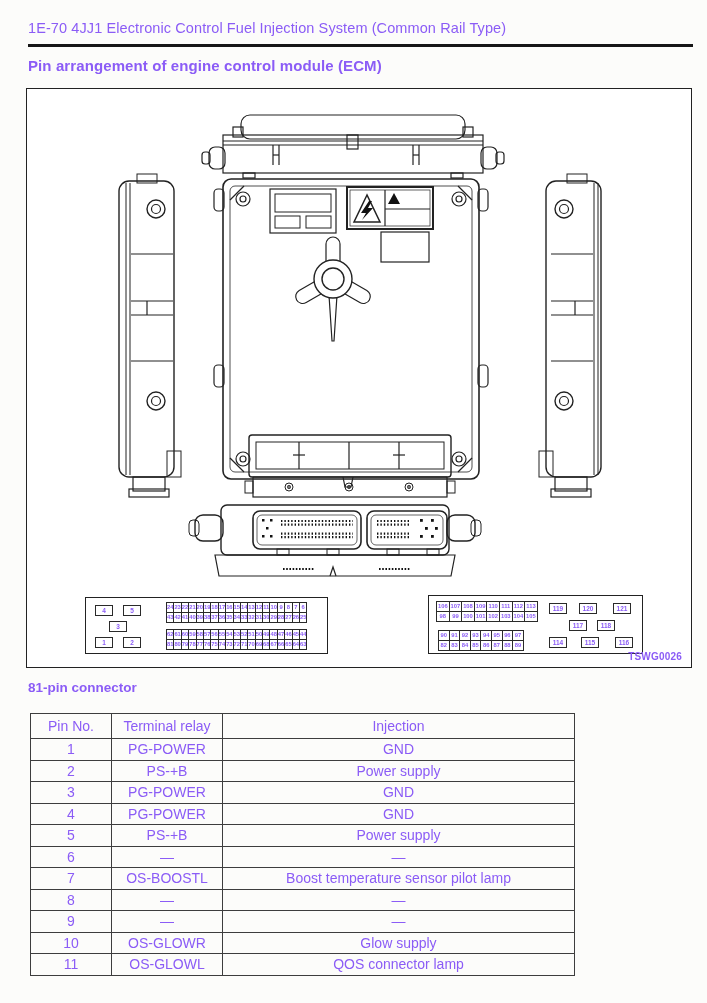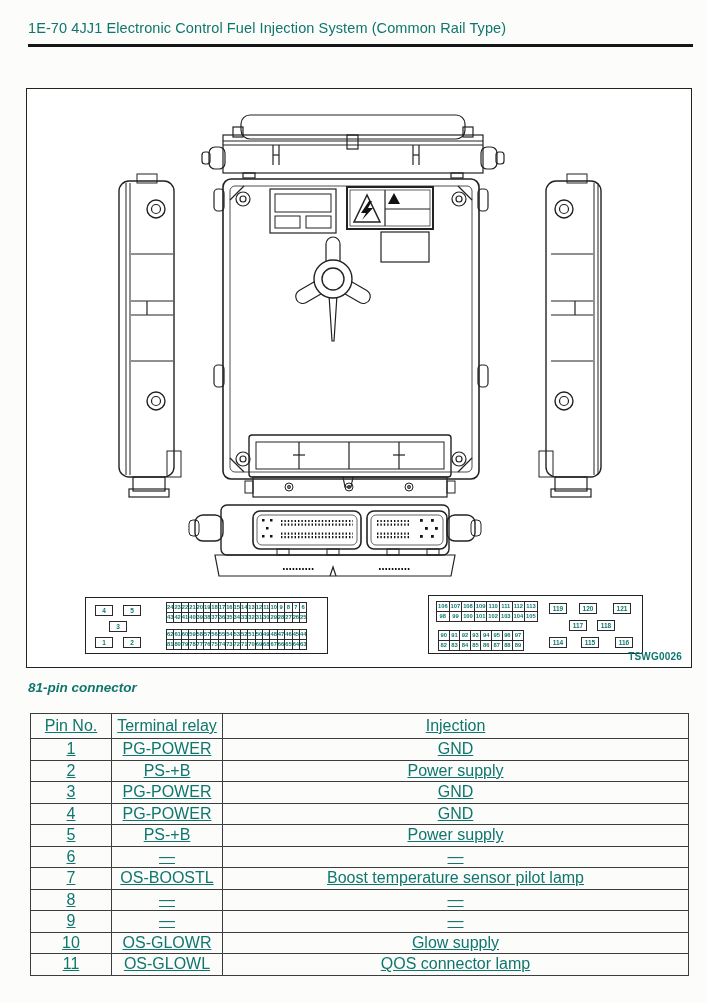"1E-70 4JJ1 Electronic Control Fuel" .page { color: #0f766e -> #8b5cf6 }
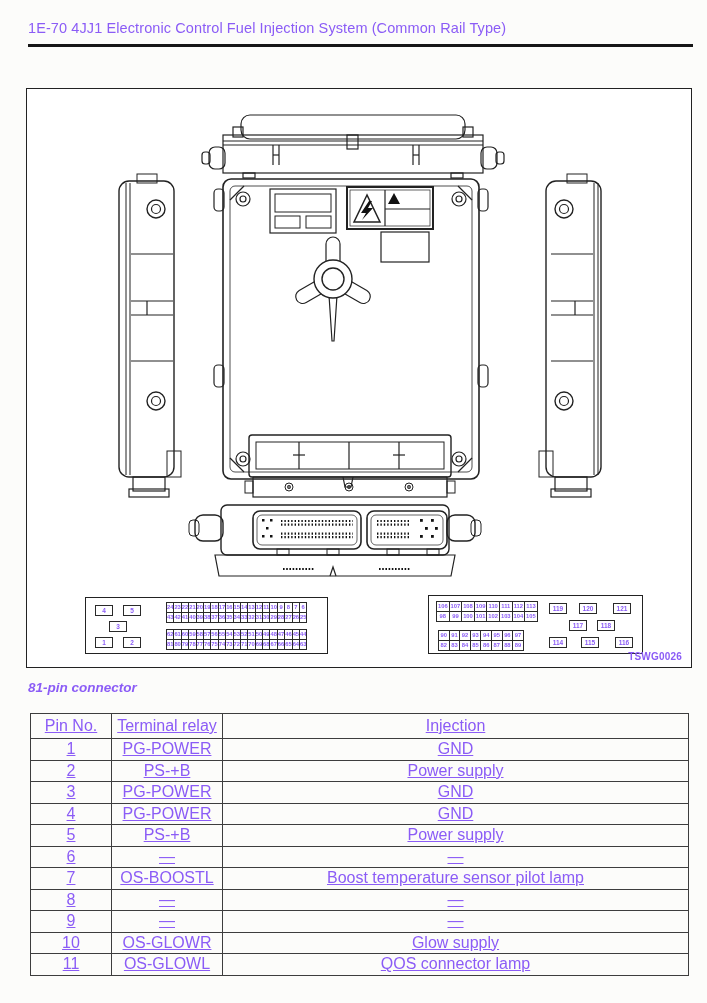"Pin arrangement of engine control" div.section-title { html: none -> <div>Pin arrangement of engine control module (ECM)</div> }
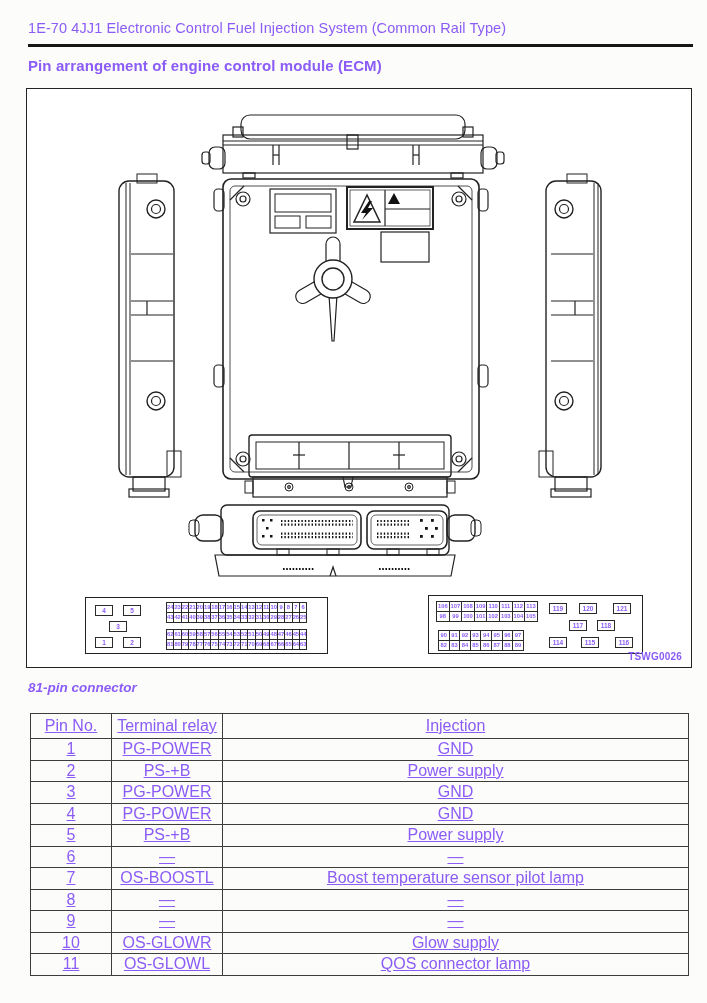"81-pin connector" .subsection-title { font-style: italic -> none }
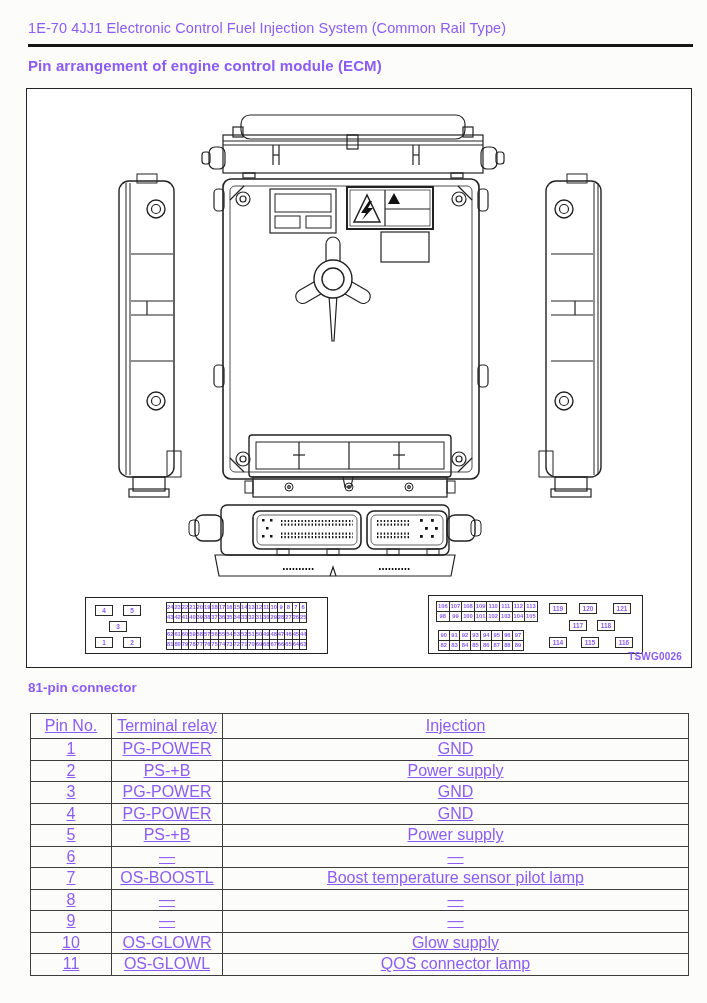"Pin No." table.pin-table { font-size: 16px -> 14px; text-decoration: underline -> none; width: 659px -> 545px }
